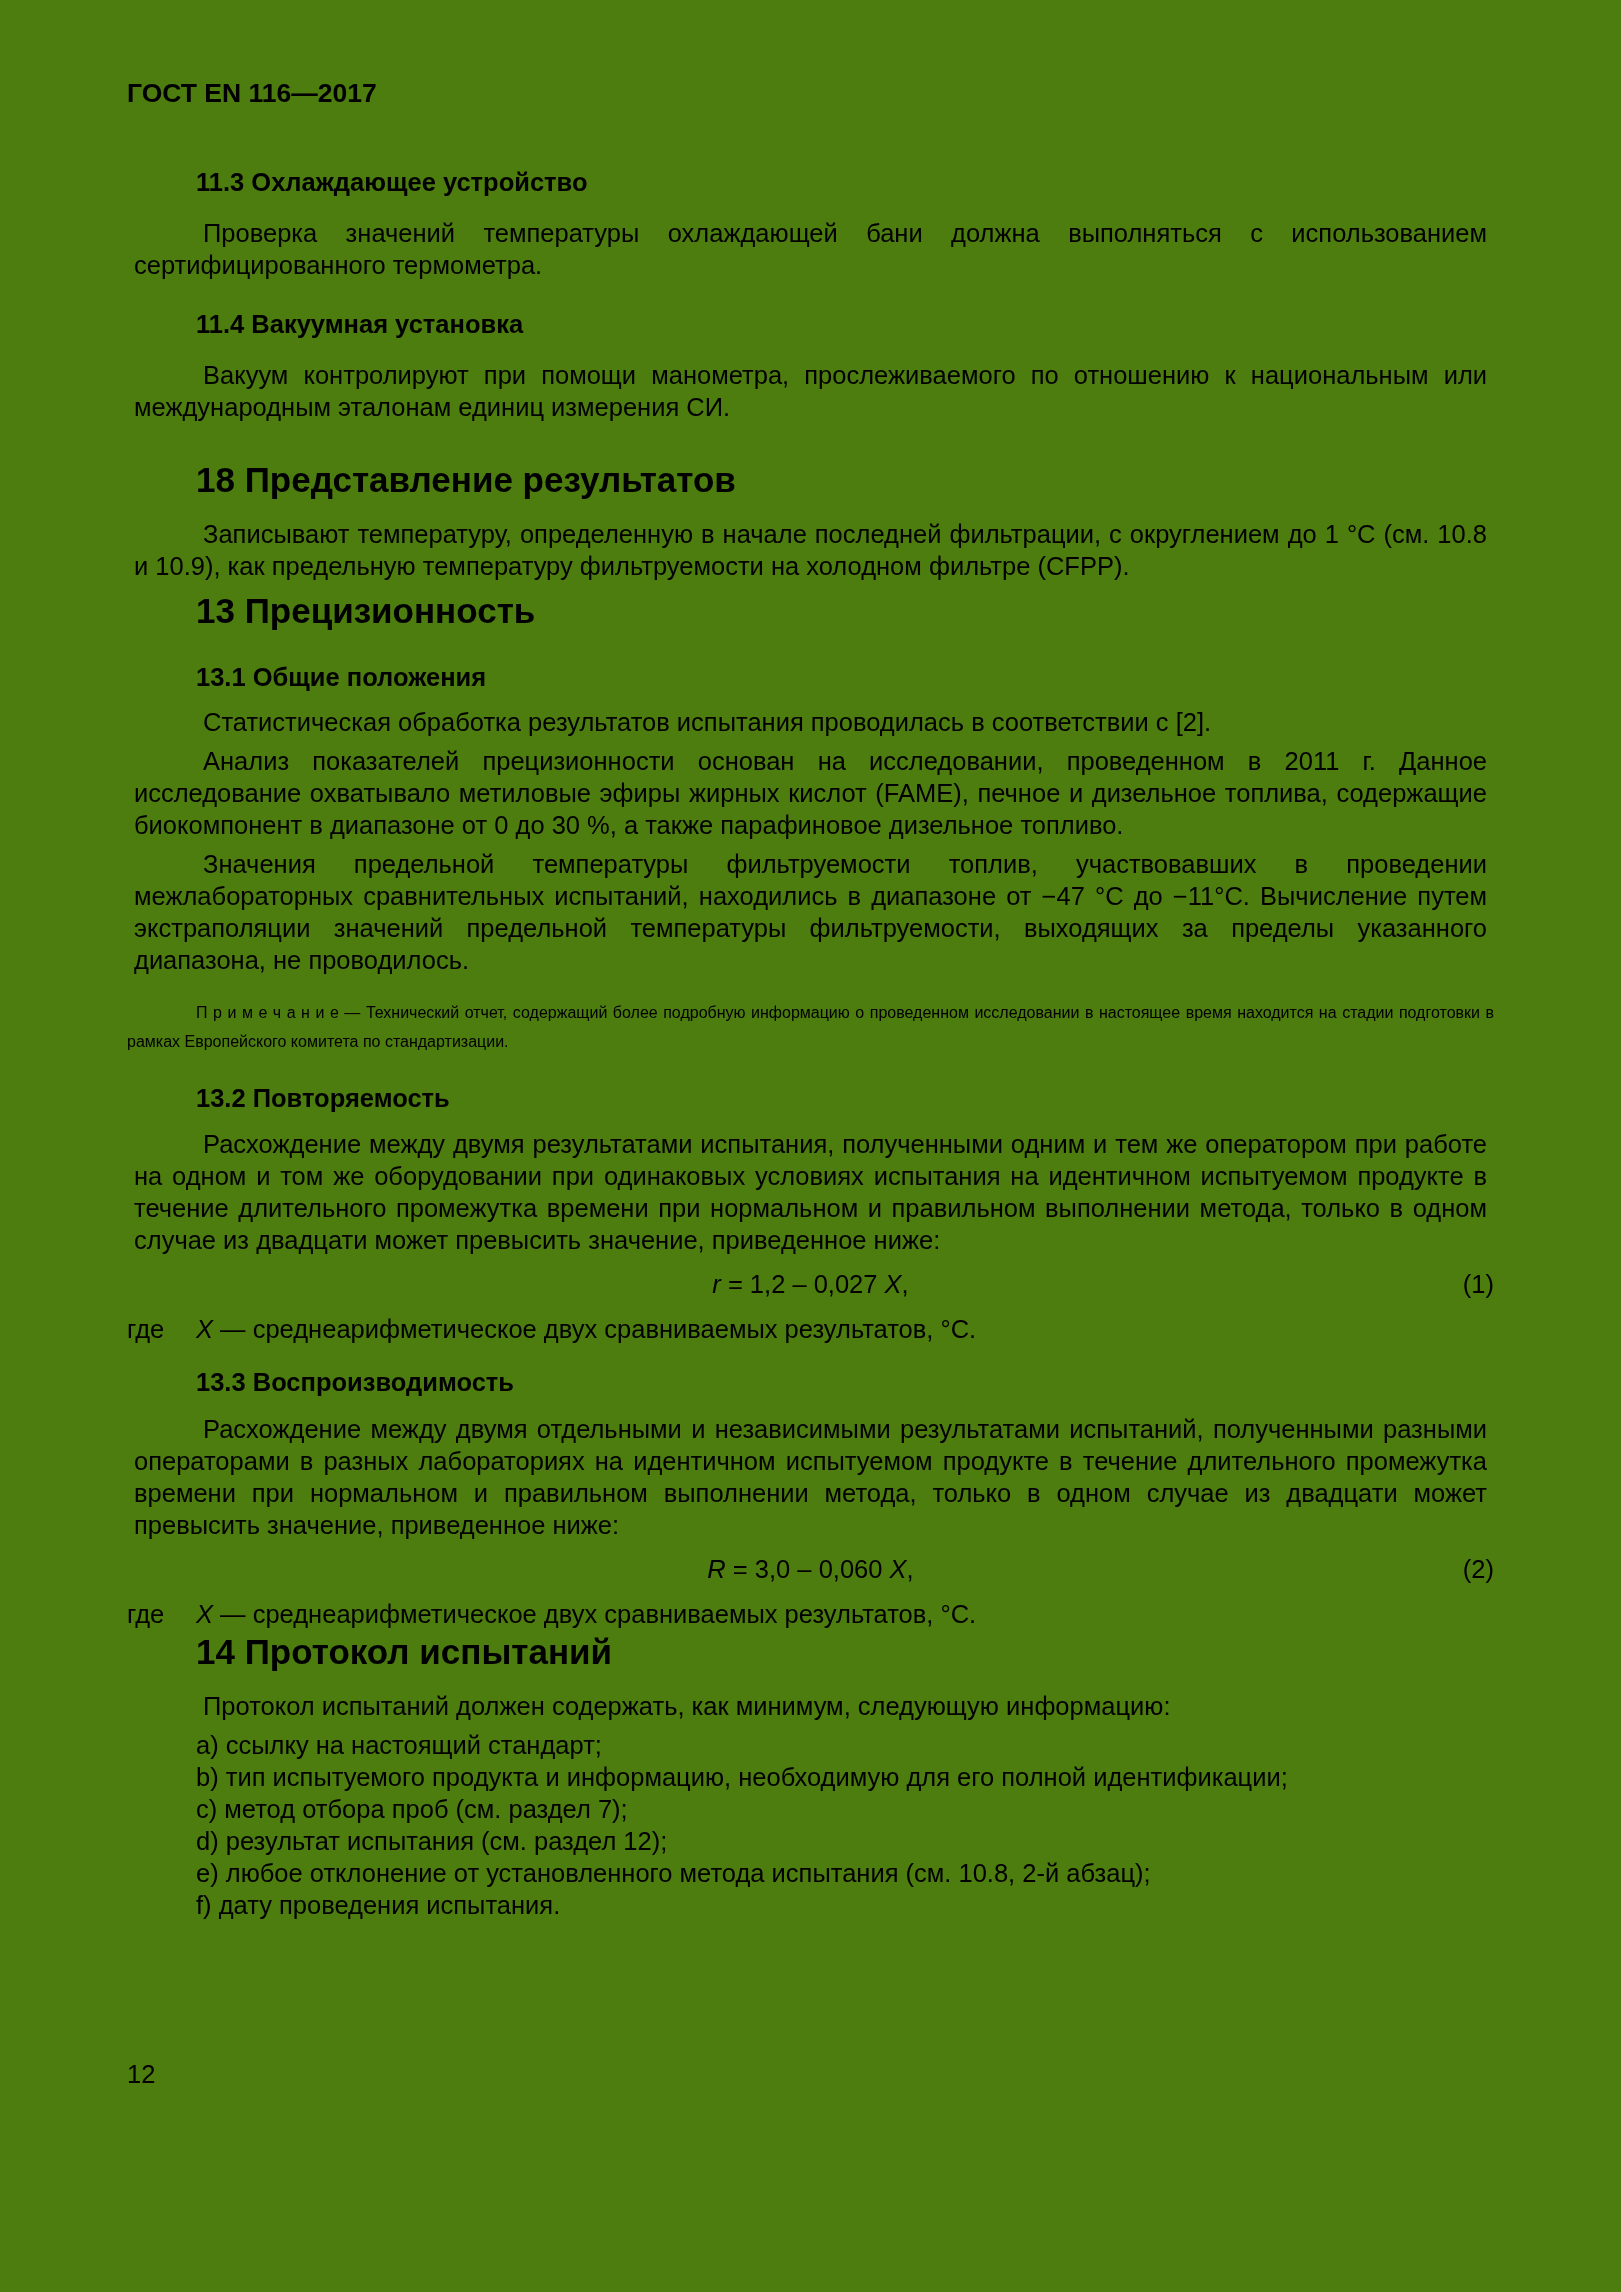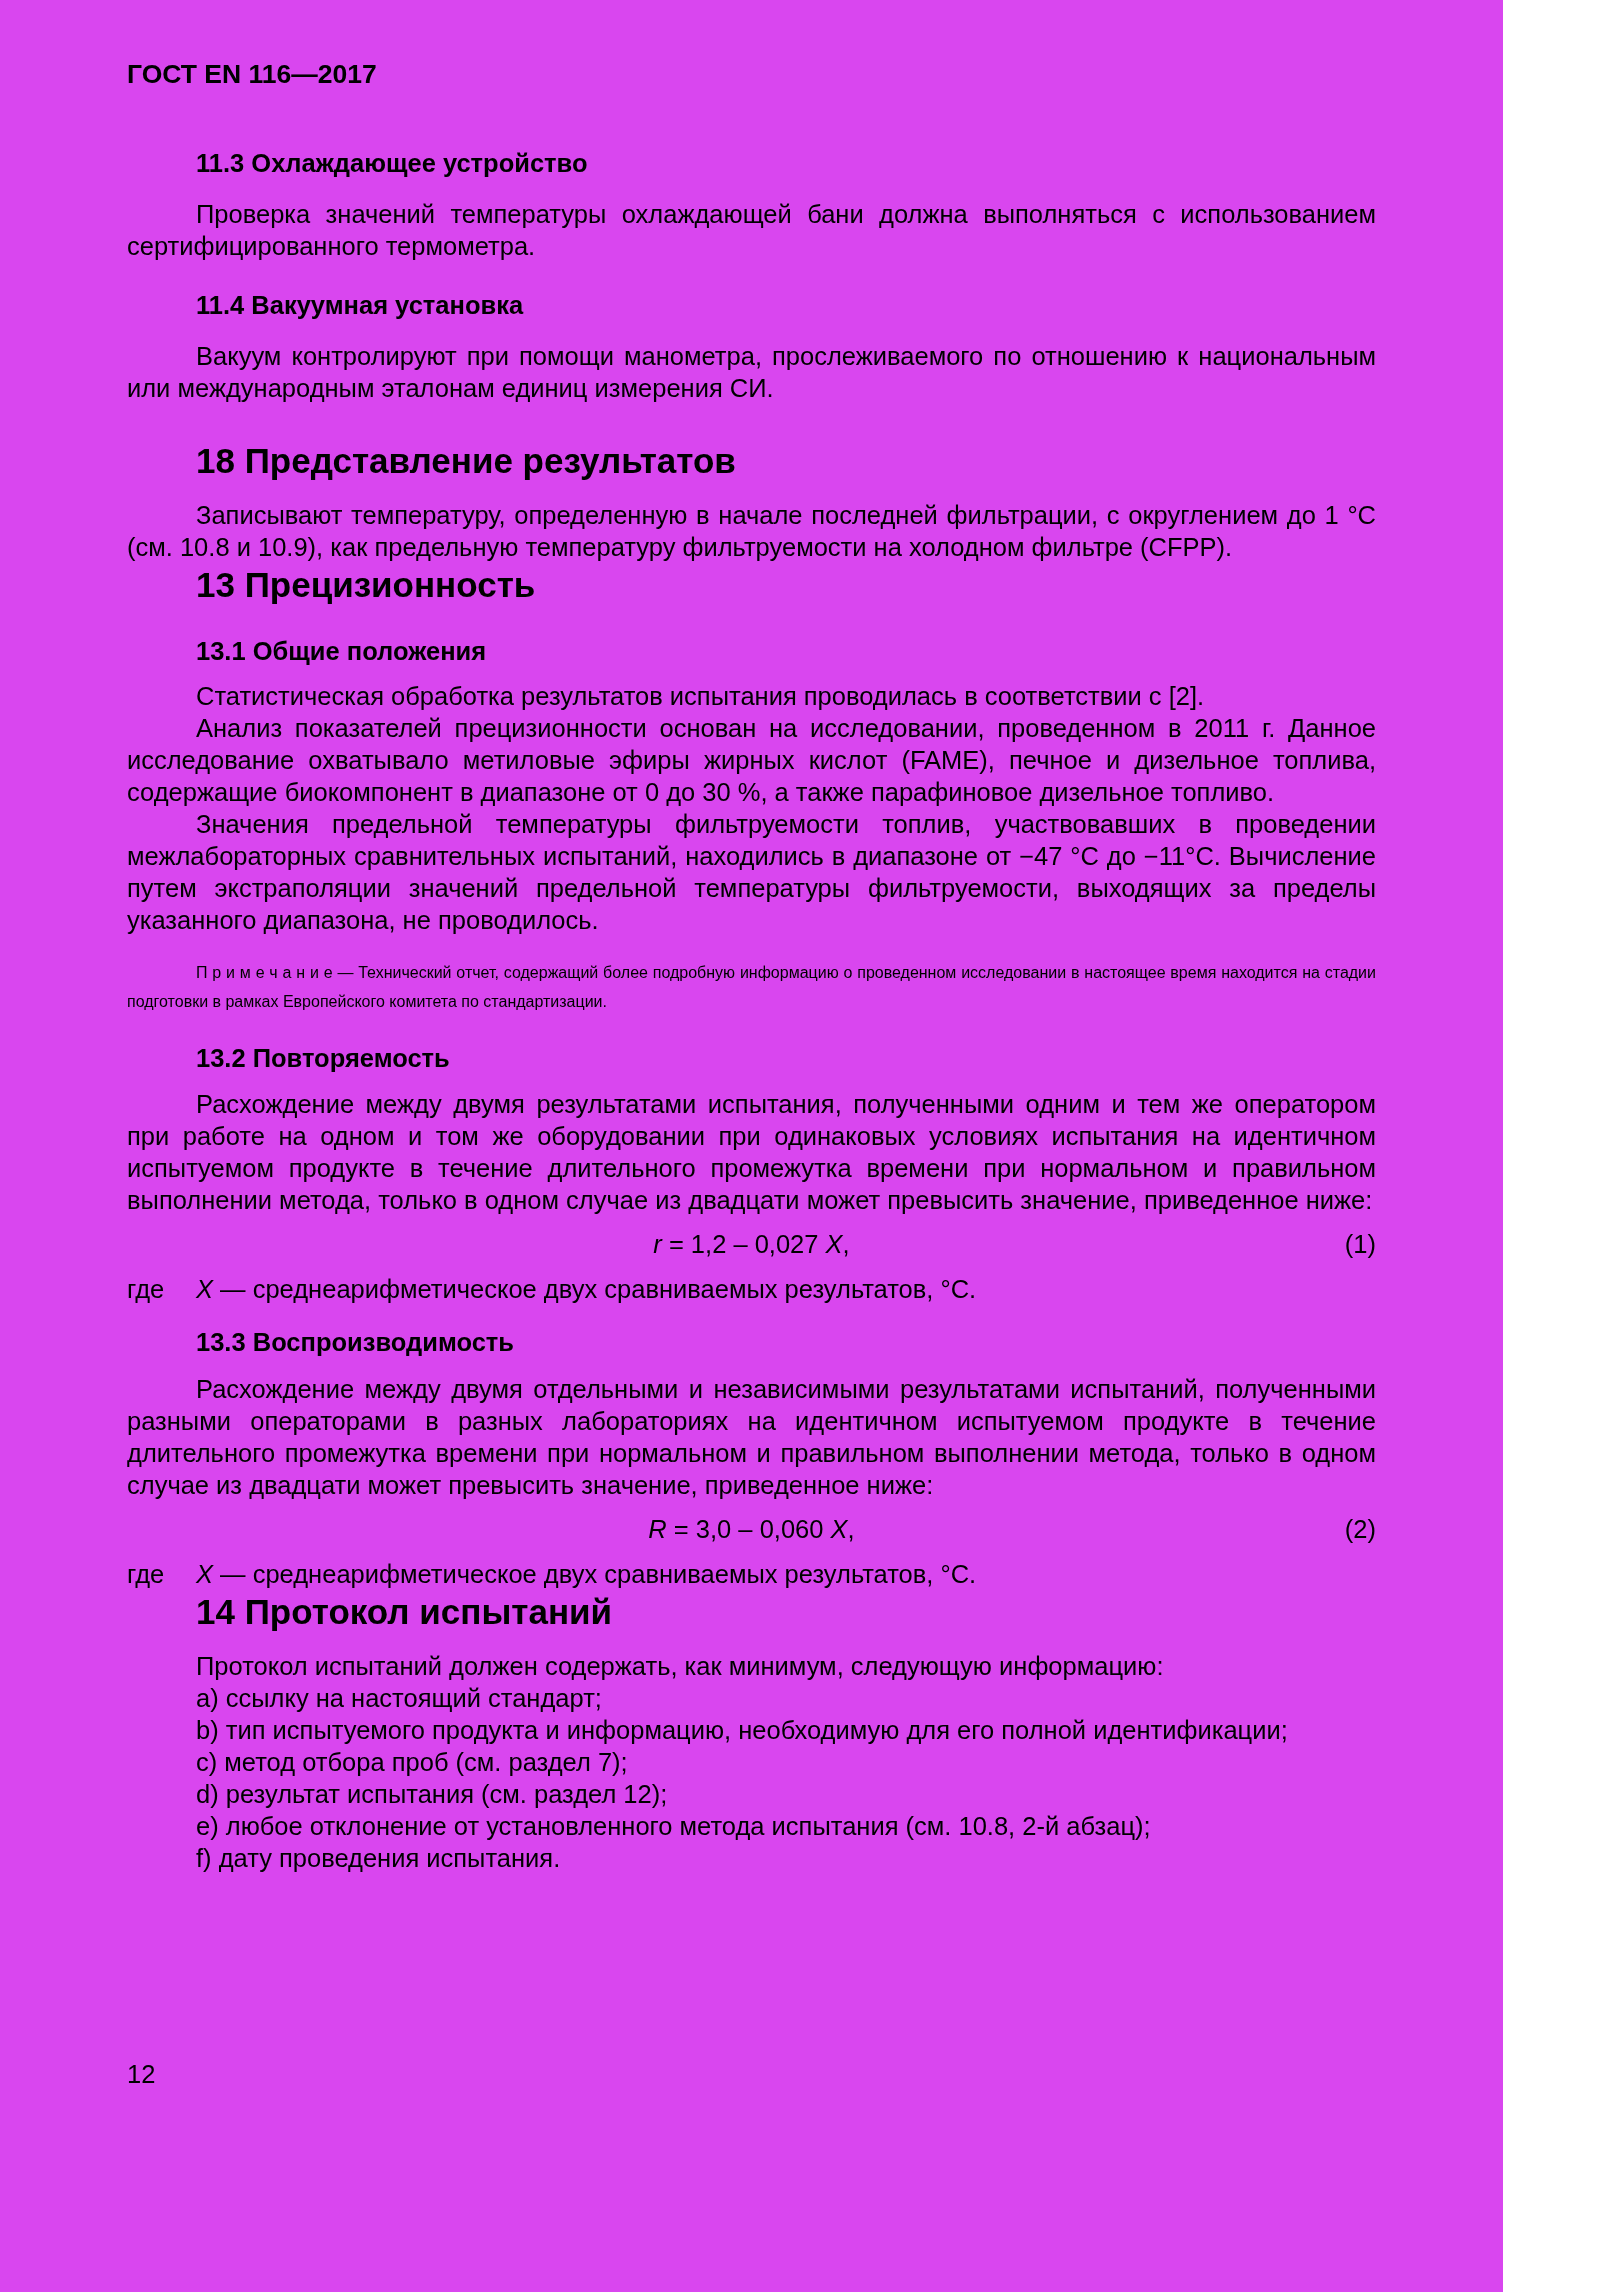"ГОСТ EN 116—2017" .page { background: #d946ef -> #4d7c0f; padding: 60px 127px 0 127px -> 79px 127px 0 127px; width: 1503px -> 1621px }
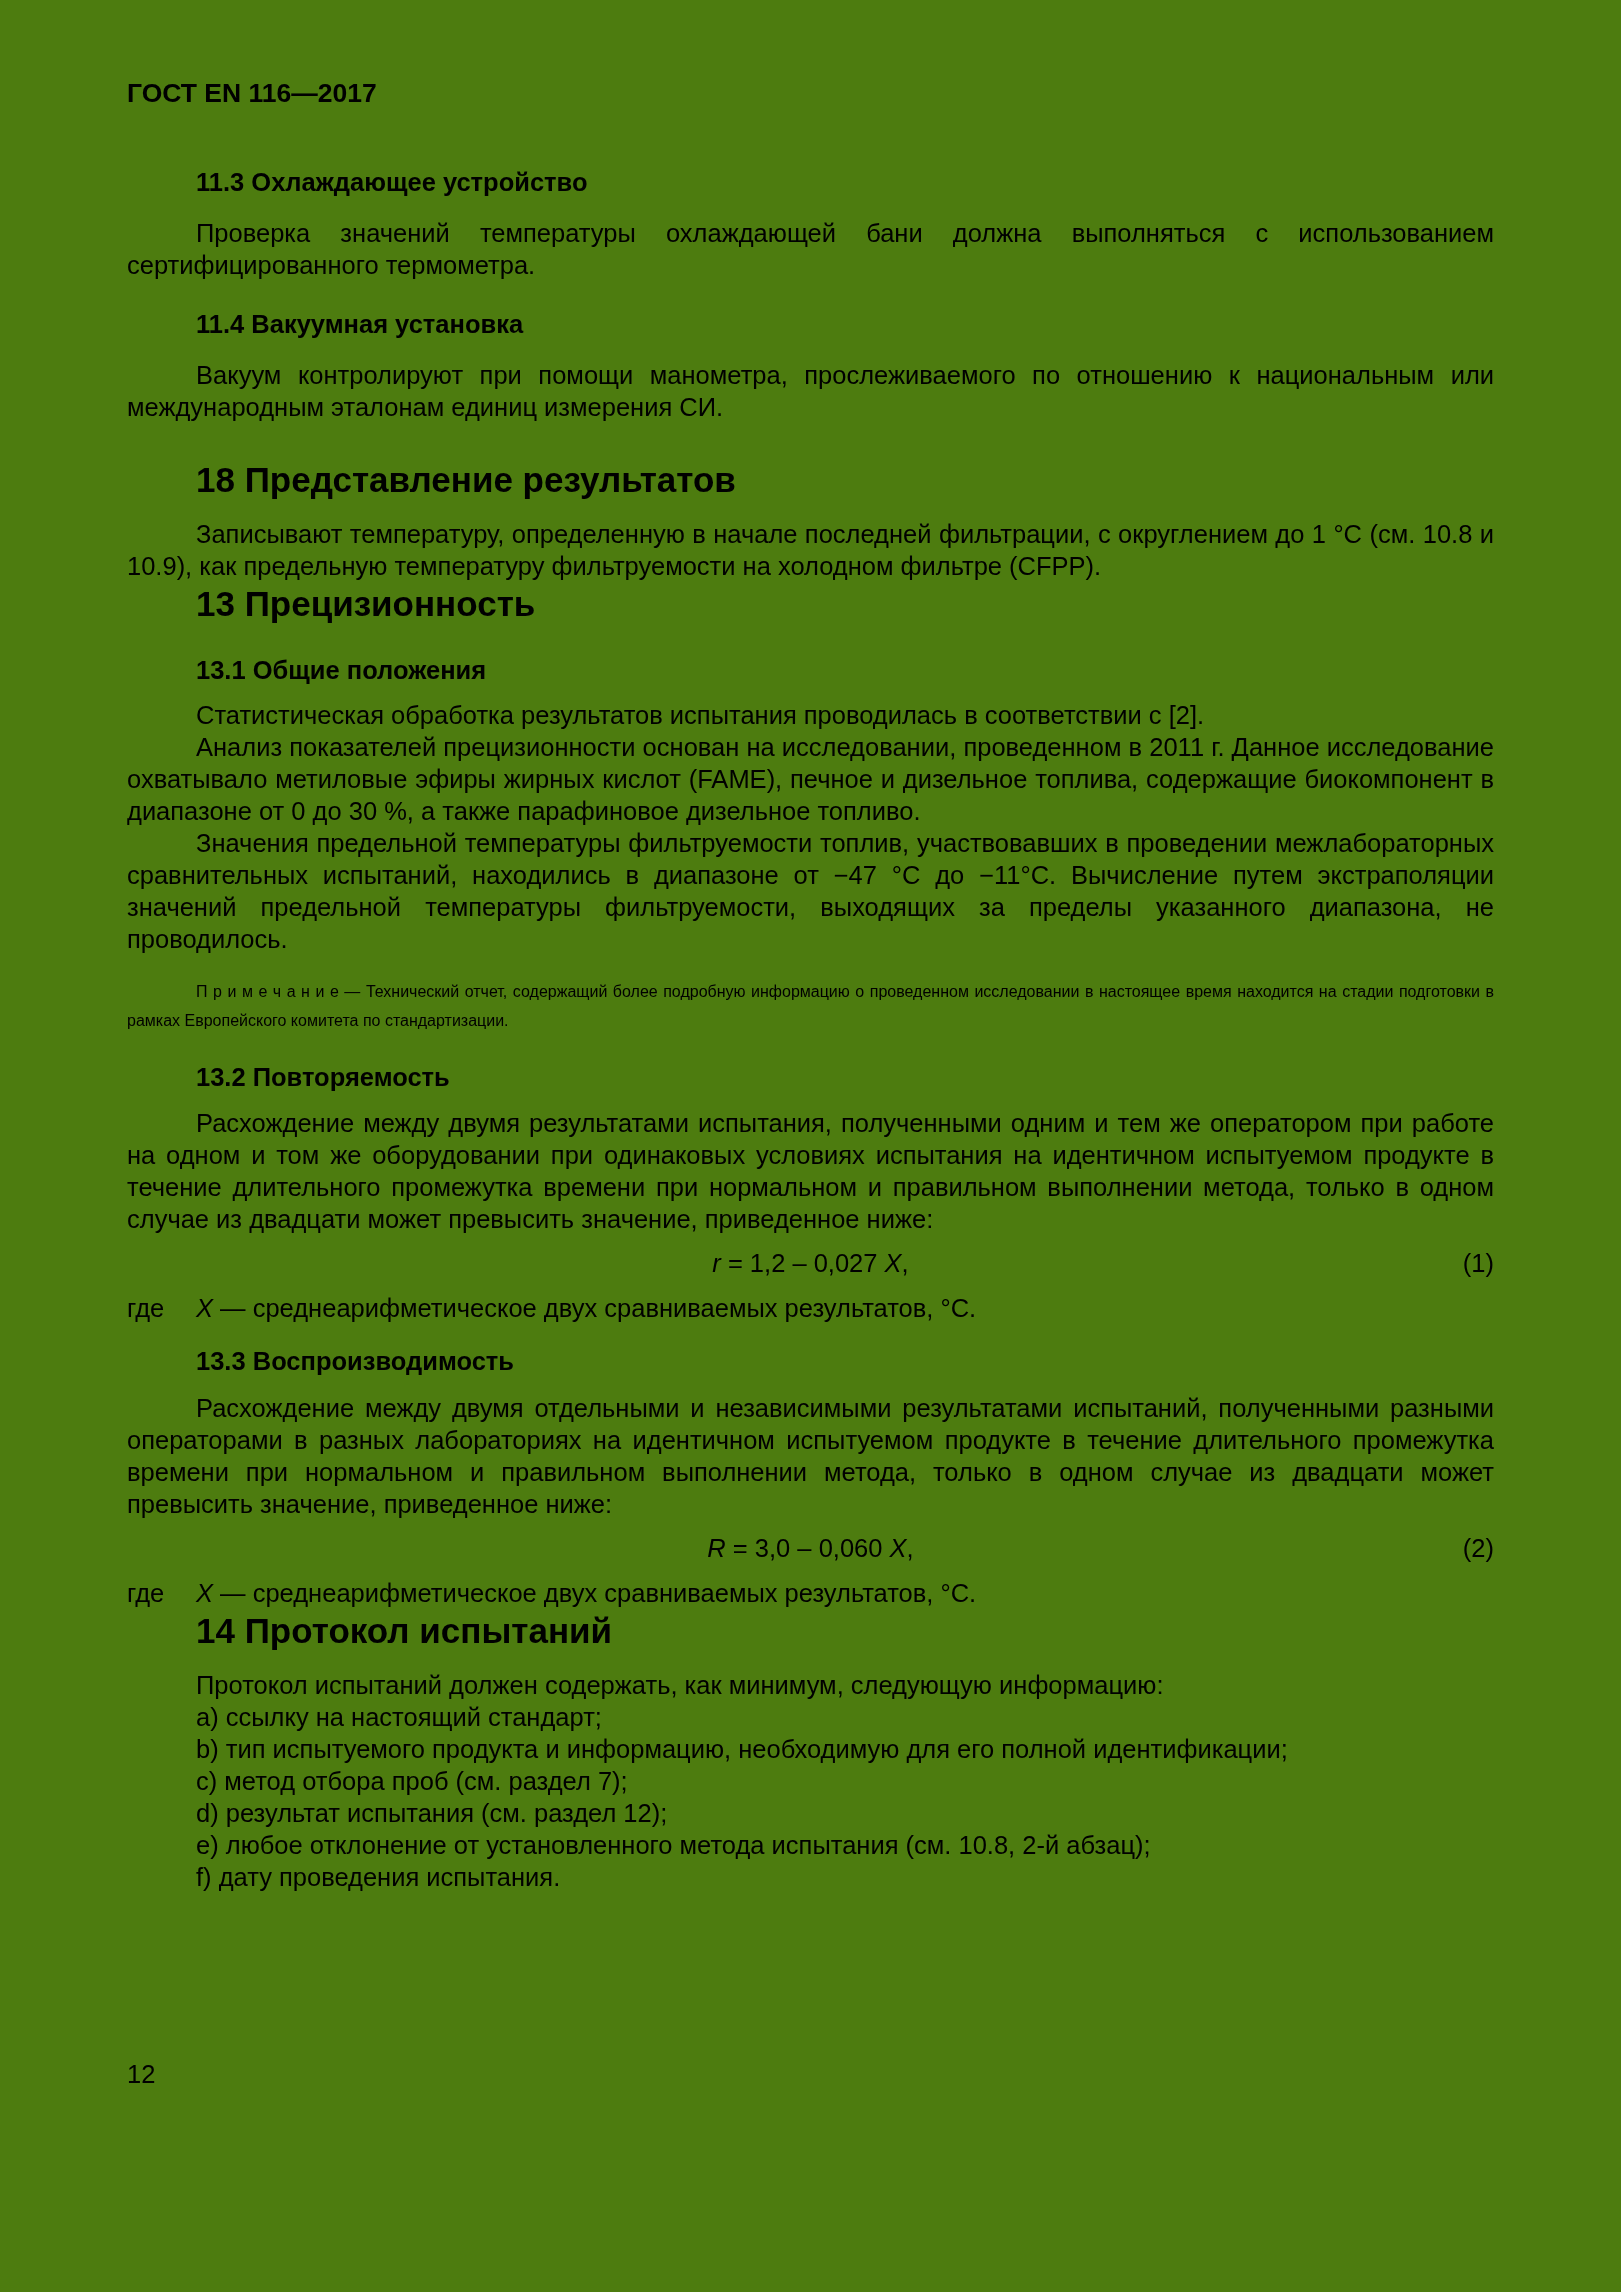"Проверка значений температуры" .body-p { margin: 0 -> 7px }
